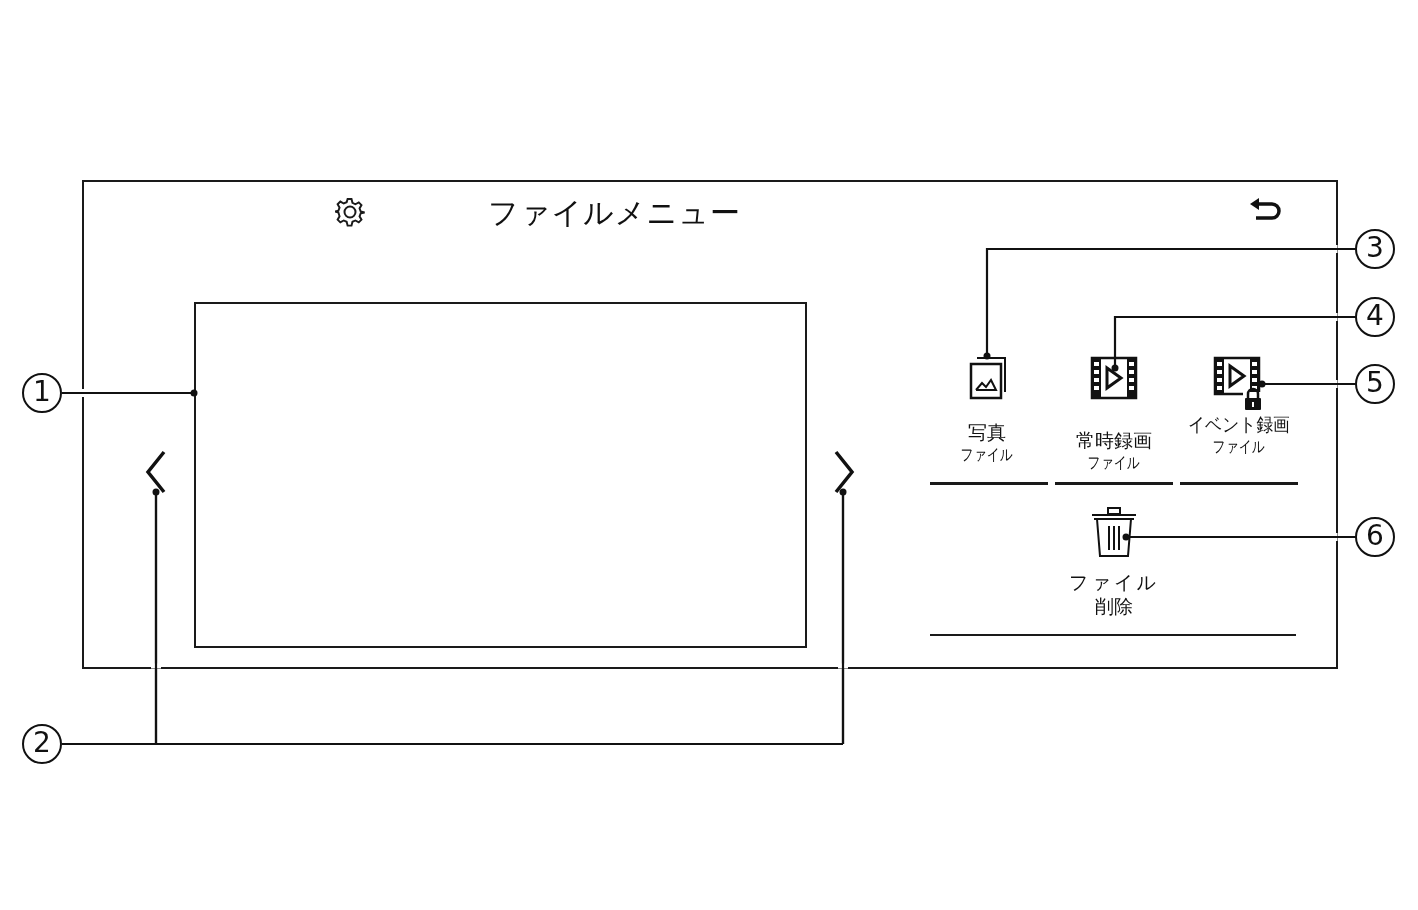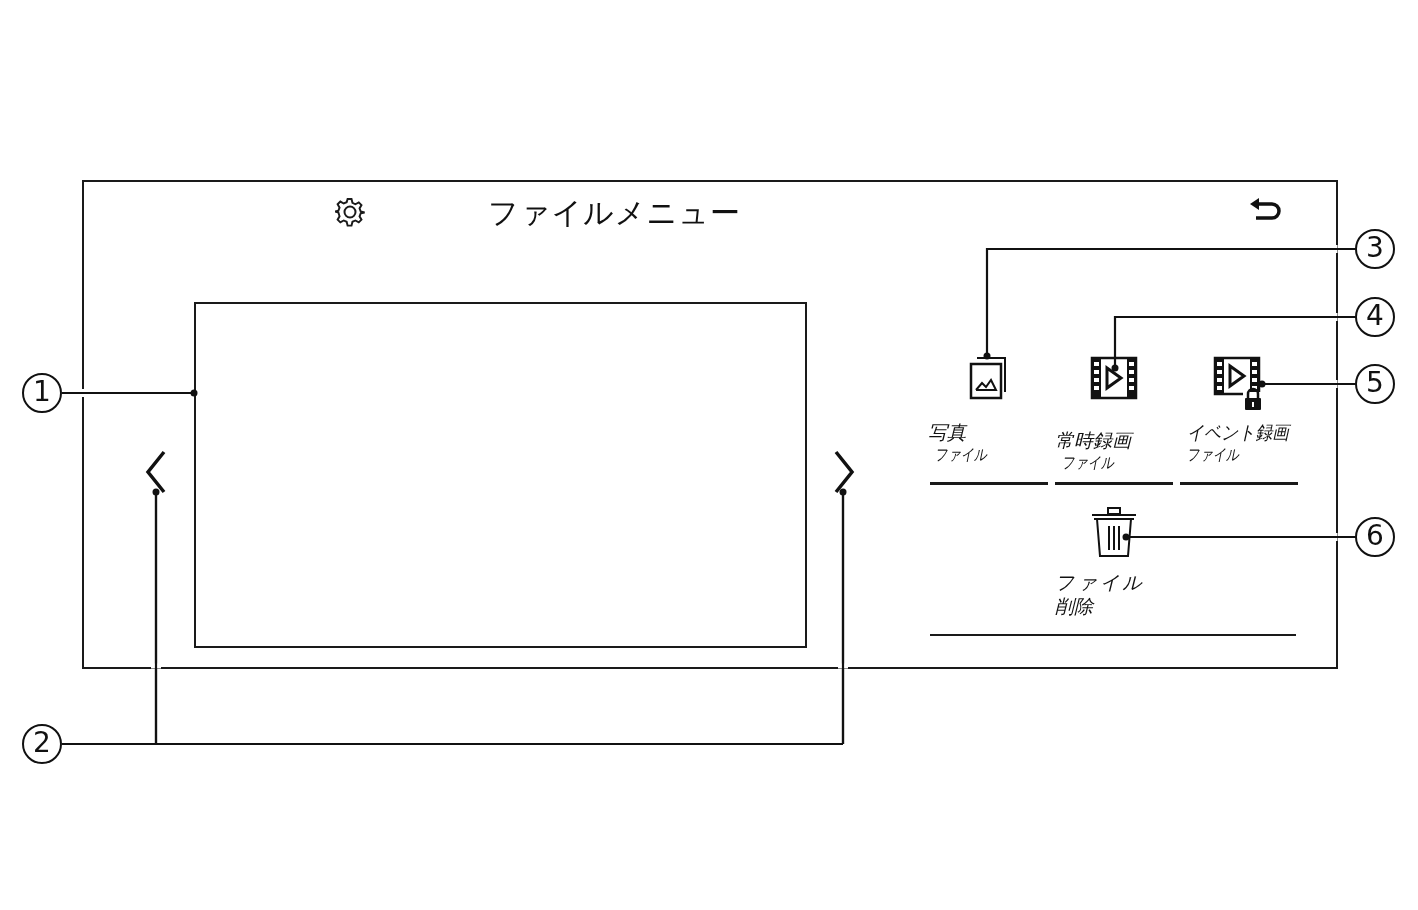"写真" .menu-item { font-style: italic -> none; text-align: none -> center }
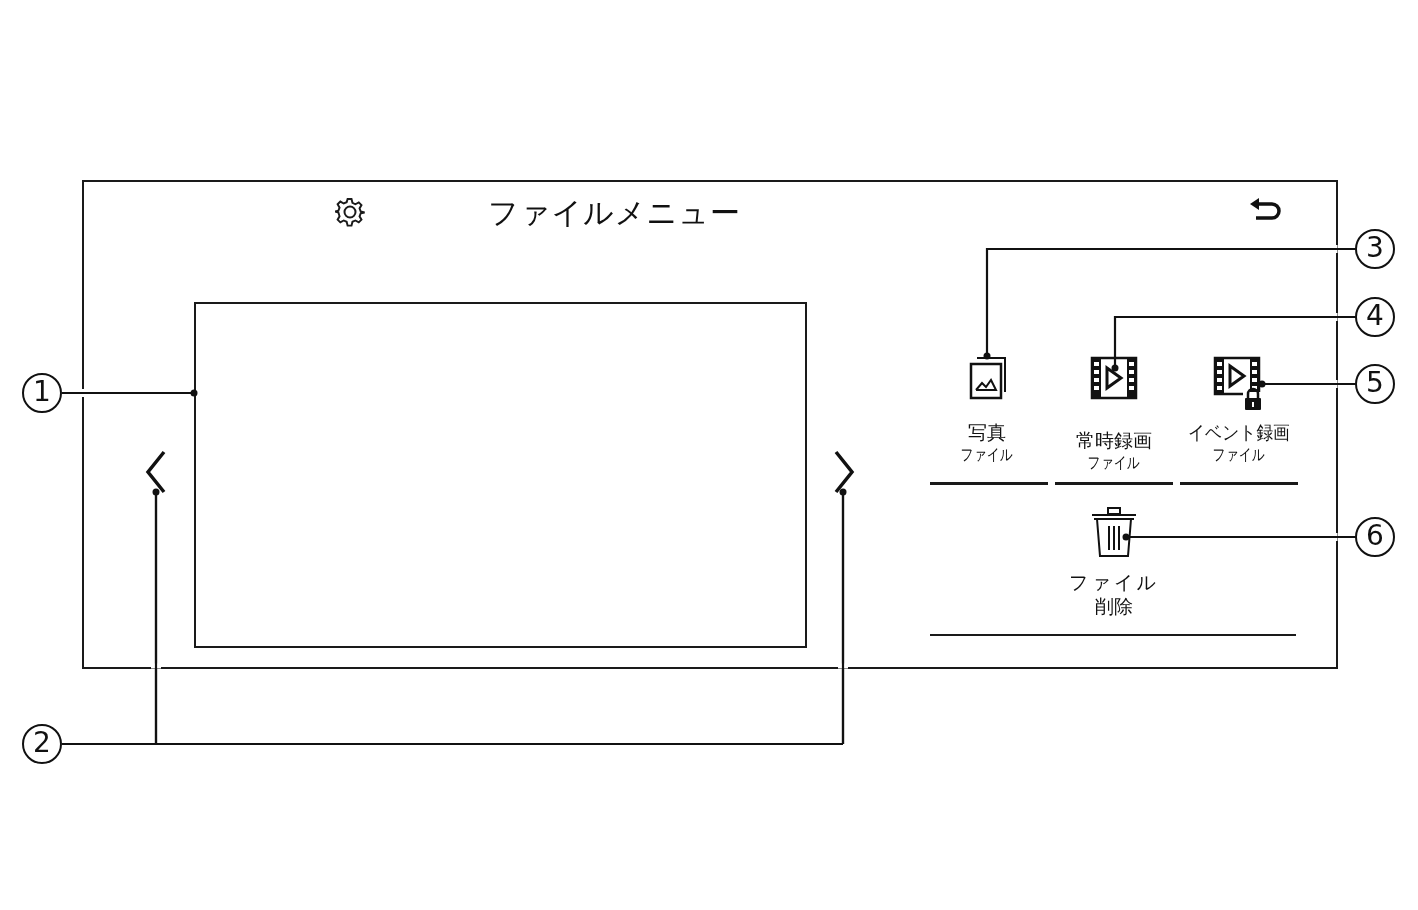"イベント録画" div { margin-top: 8px -> none }
